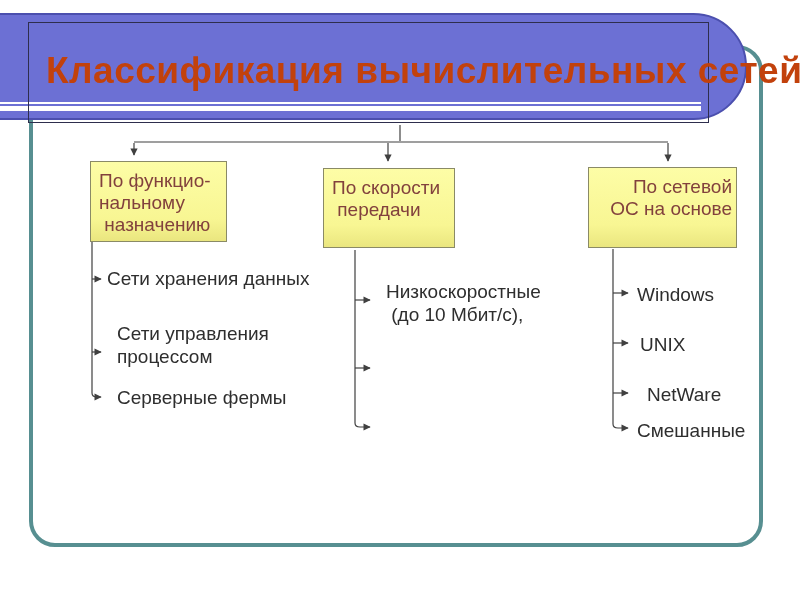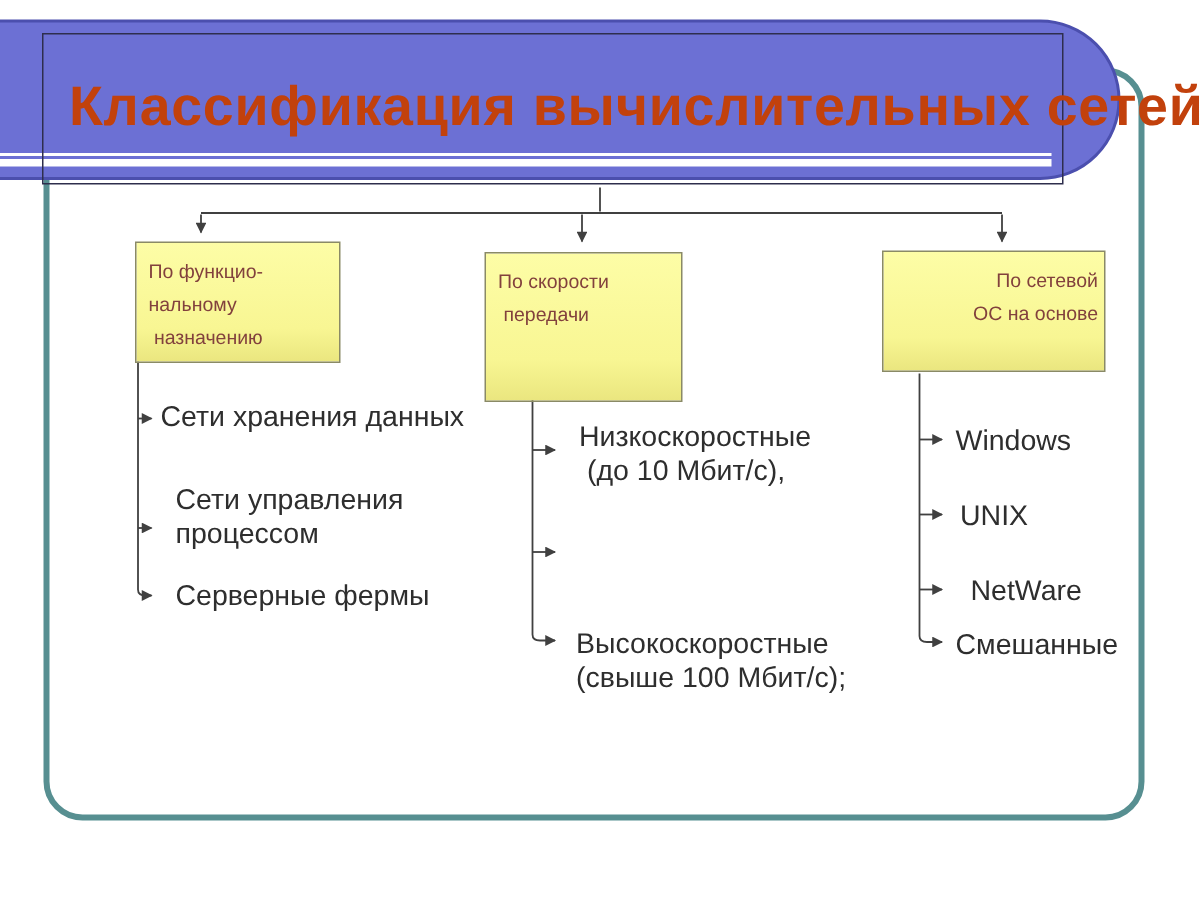"По функцио-" .ybox { font-size: 13px -> 19px }
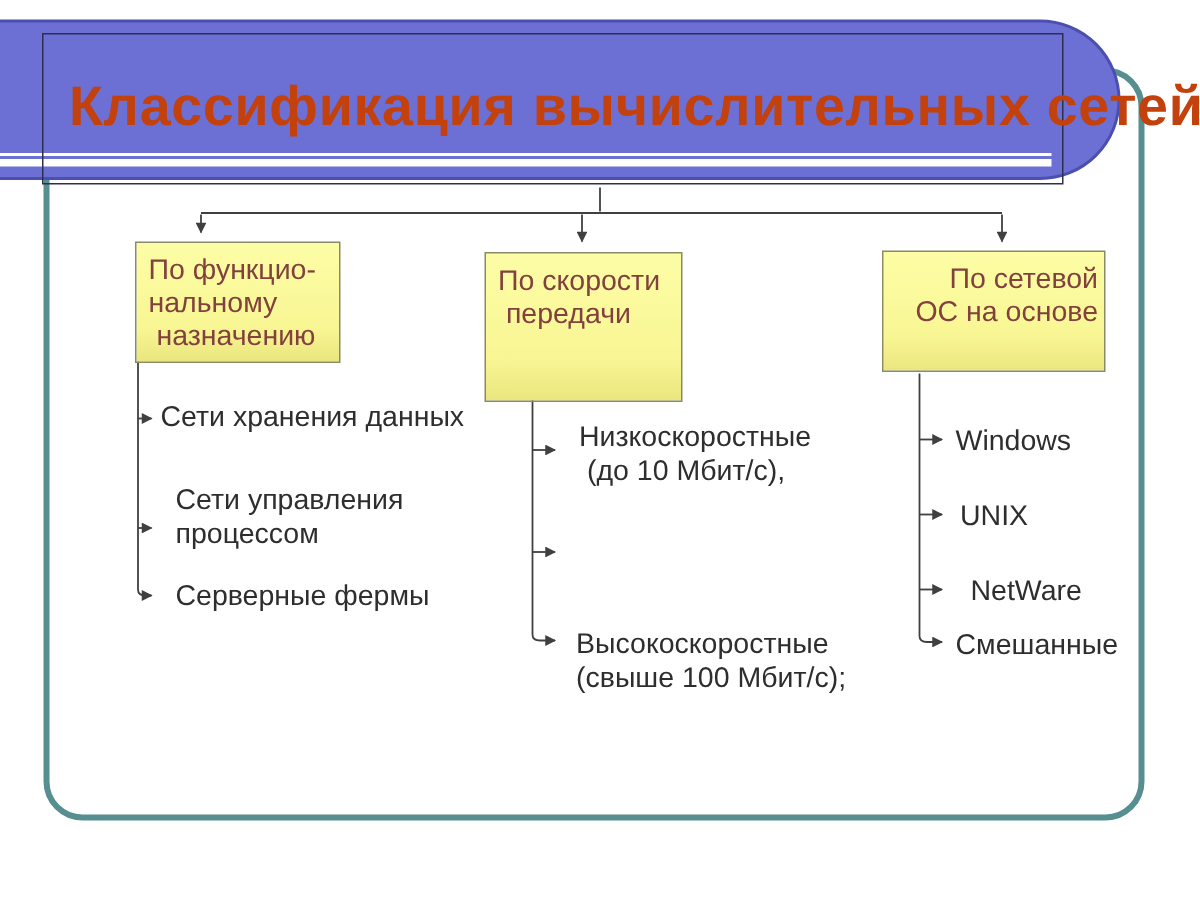"По скорости" div.ybox { height: 100px -> 80px }
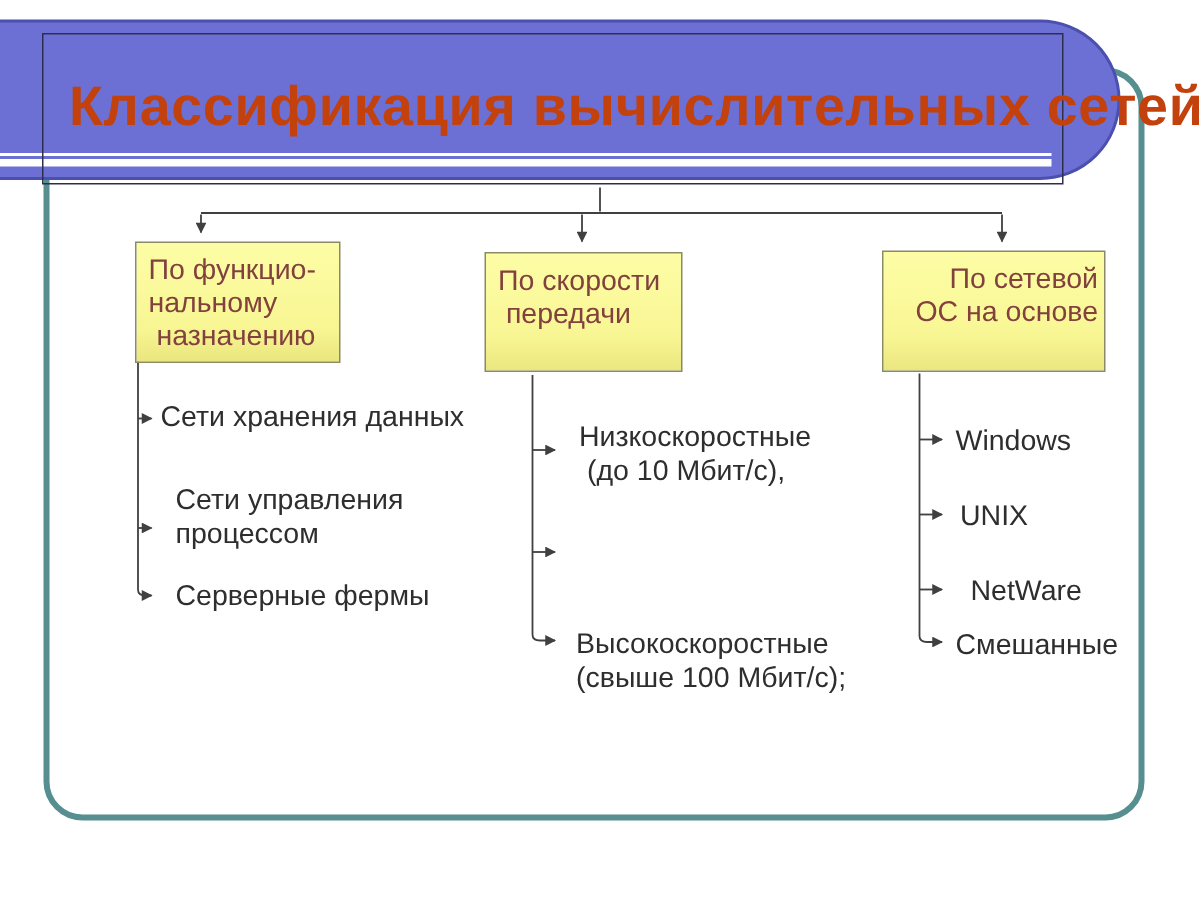"Высокоскоростные" div.leaf { html: <div>Высокоскоростные (свыше 100 Мбит/с);</div> -> none }
